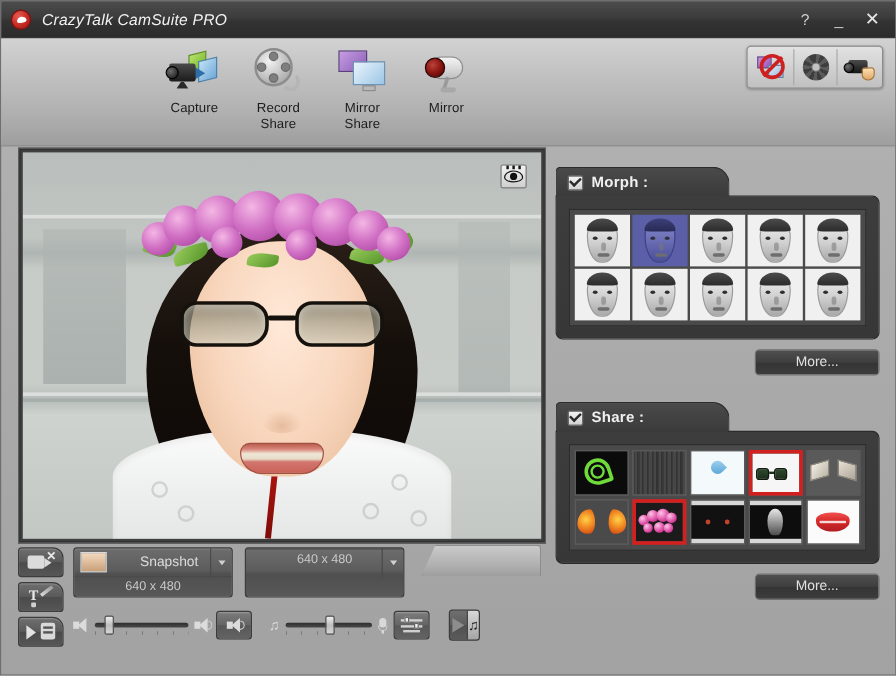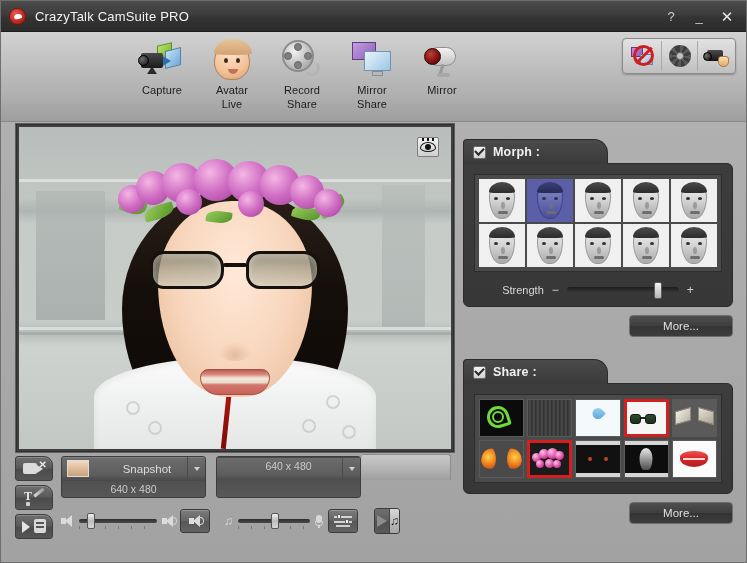"CrazyTalk CamSuite PRO" .app-title { font-style: none -> italic }
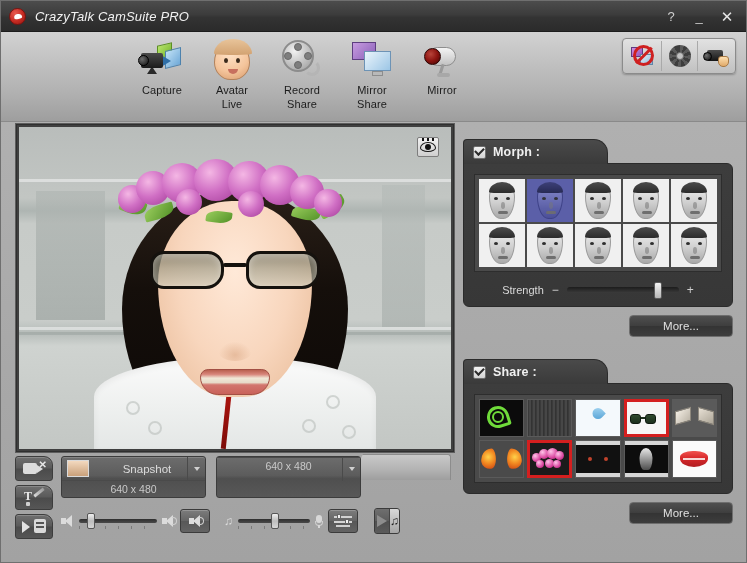"Avatar" div.tool-item { html: <div> <div> <div> <div></div> <div></div> <div></div> <div></div> </div> </div> <div>Avatar</div> <div>Live</div> </div> -> none }
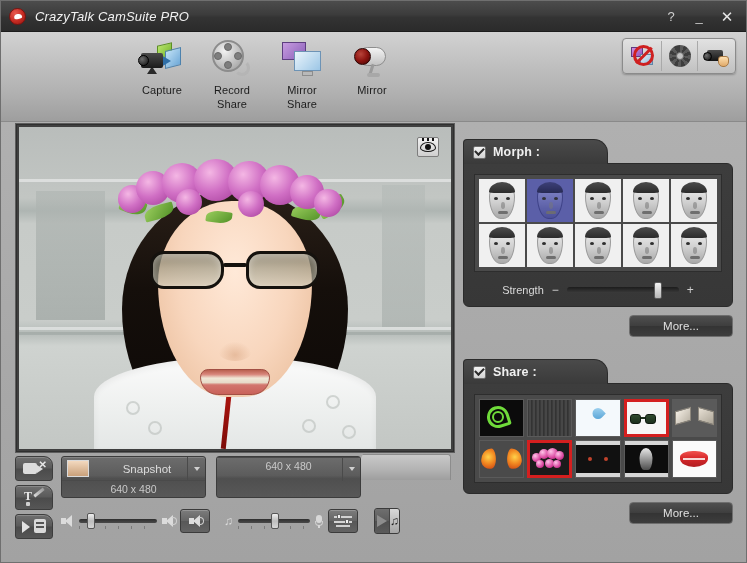"Strength" div.strength-row { html: <div> <div>Strength</div> <div>−</div> <div> <div></div> </div> <div>+</div> </div> -> none }
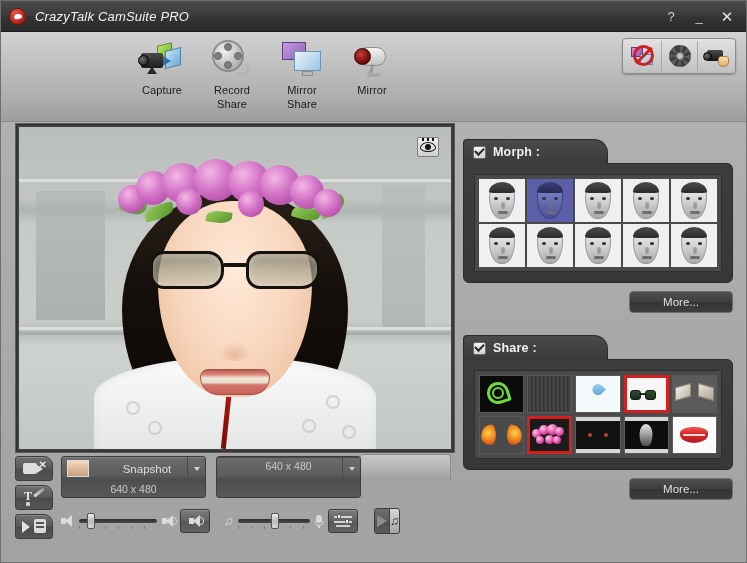"Snapshot" .cap-btn { width: 145px -> 133px }
